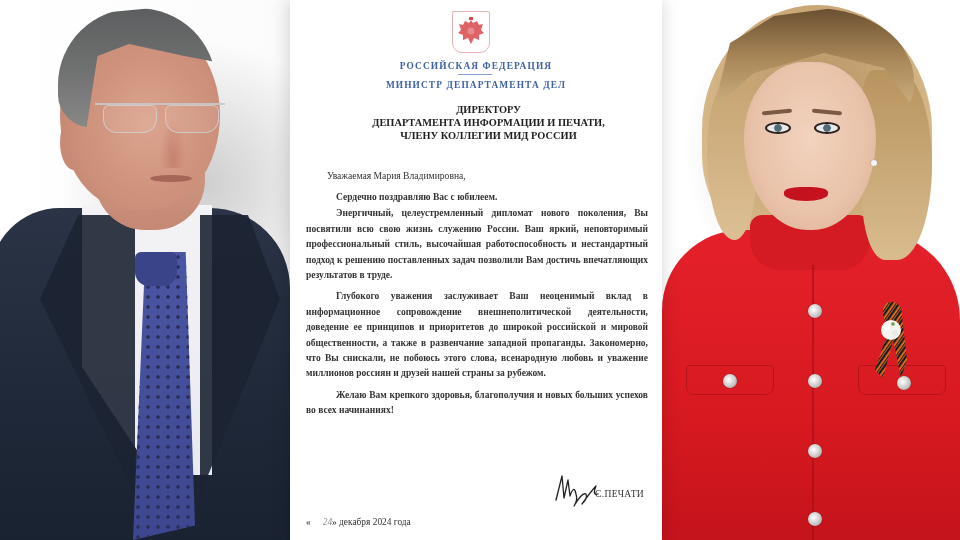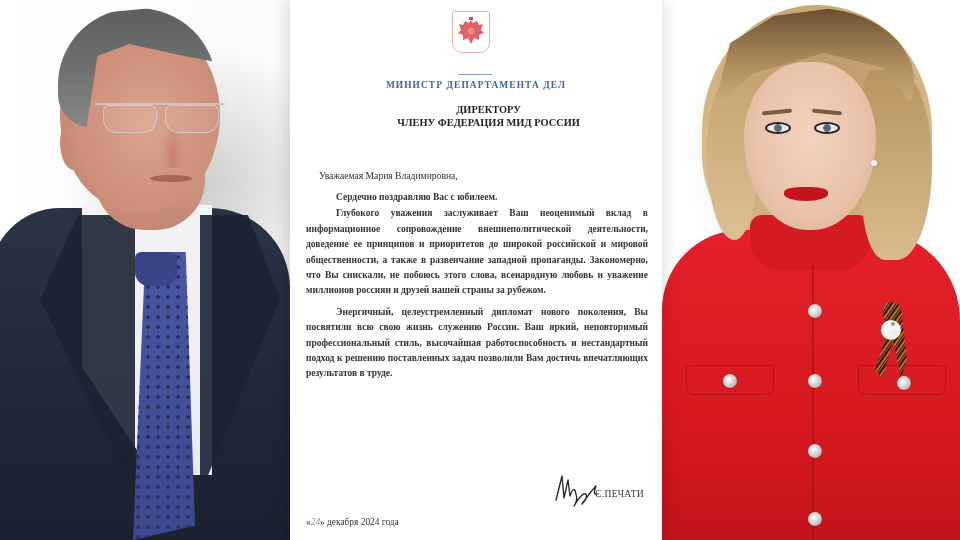"РОССИЙСКАЯ ФЕДЕРАЦИЯ" div.ministry-1 { html: none -> <div>РОССИЙСКАЯ ФЕДЕРАЦИЯ</div> }
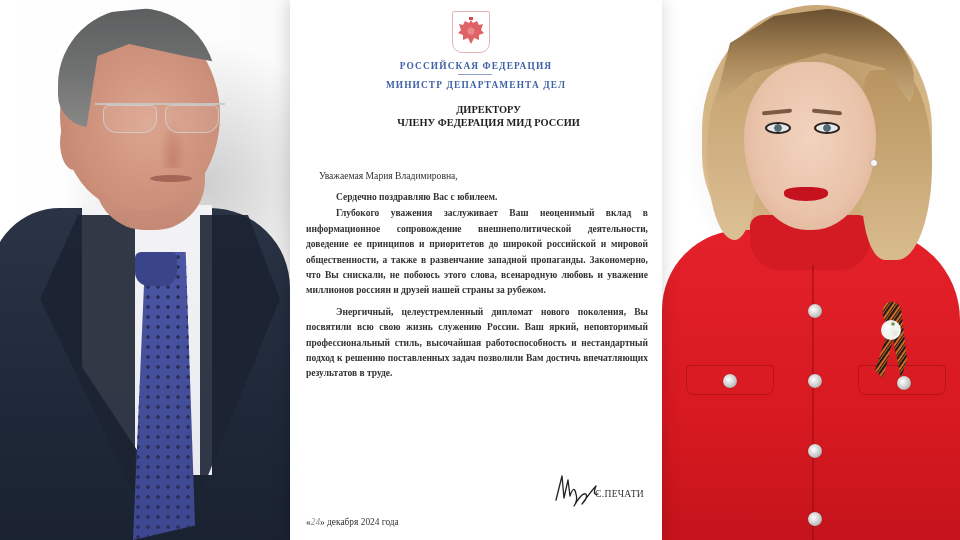"ДЕПАРТАМЕНТА ИНФОРМАЦИИ И ПЕЧАТИ," div { html: none -> <div>ДЕПАРТАМЕНТА ИНФОРМАЦИИ И ПЕЧАТИ,</div> }
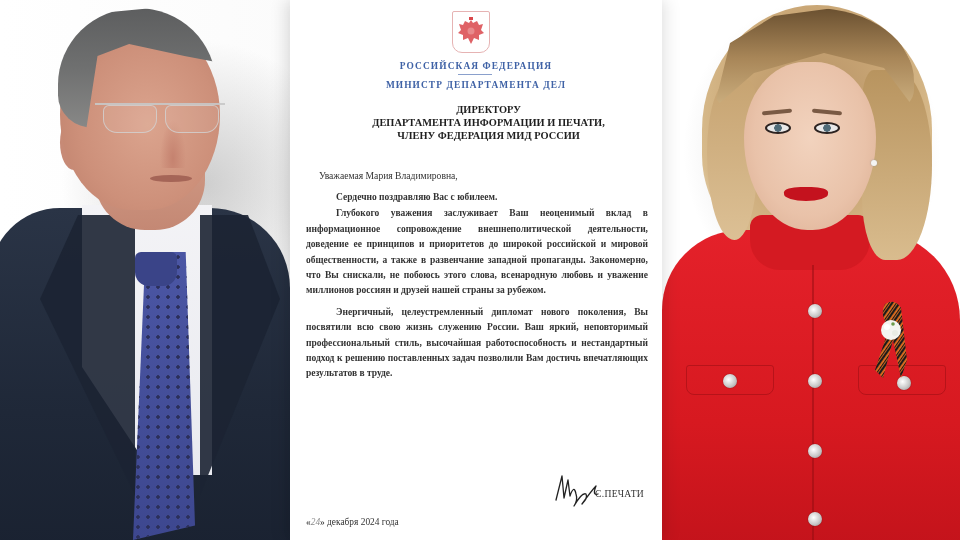"ЧЛЕНУ ФЕДЕРАЦИЯ МИД РОССИИ" div { text: ФЕДЕРАЦИЯ -> КОЛЛЕГИИ }
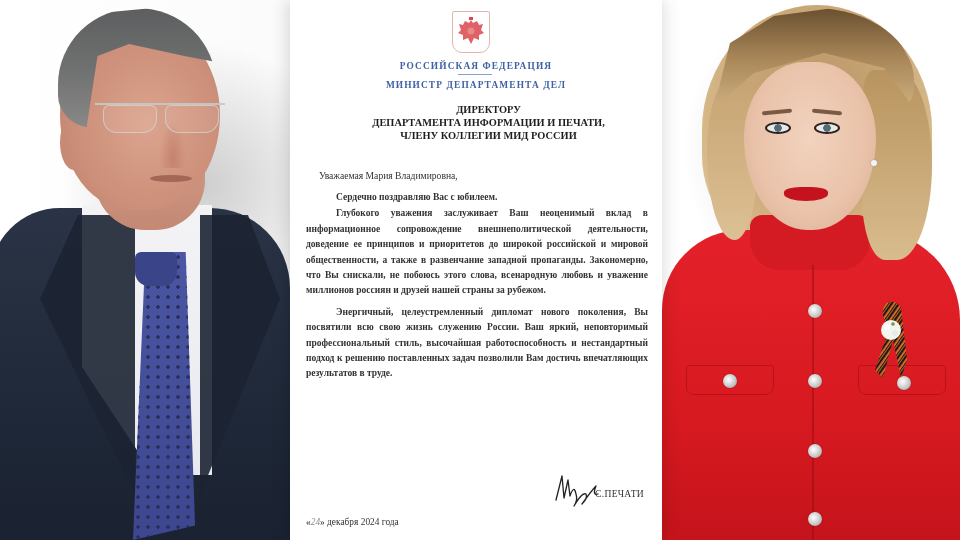"Уважаемая Мария Владимировна," .greeting { left: 29px -> 37px }
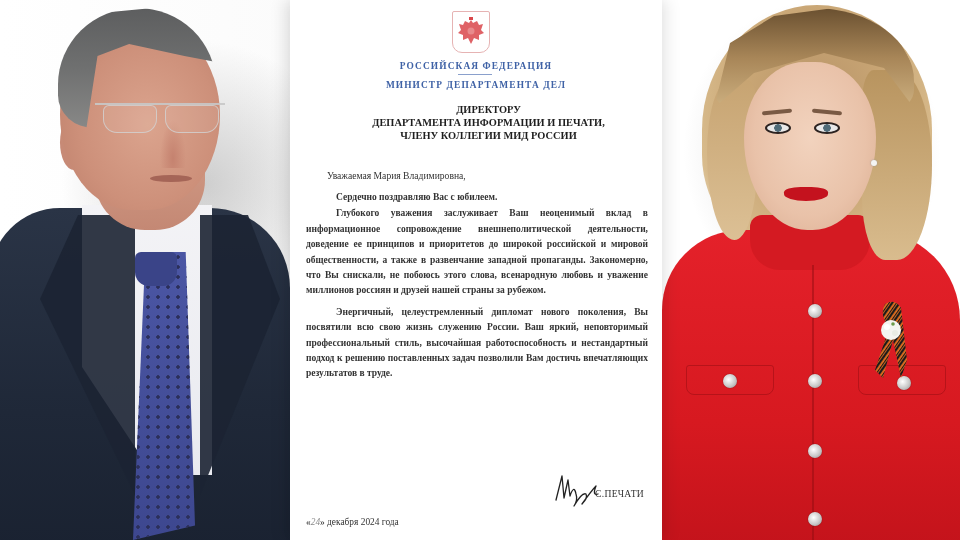"Глубокого уважения заслуживает Ваш" p { order: before "Энергичный, целеустремленный дипломат" -> after "Энергичный, целеустремленный дипломат" }
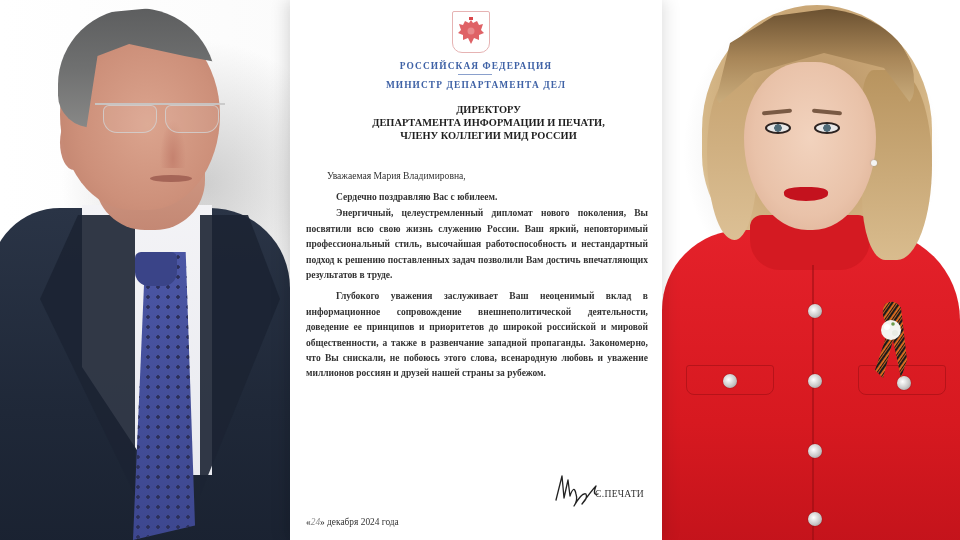"Желаю Вам крепкого здоровья," p { html: none -> <p>Желаю Вам крепкого здоровья, благополучия и новых больших успехов во всех начинаниях!</p> }
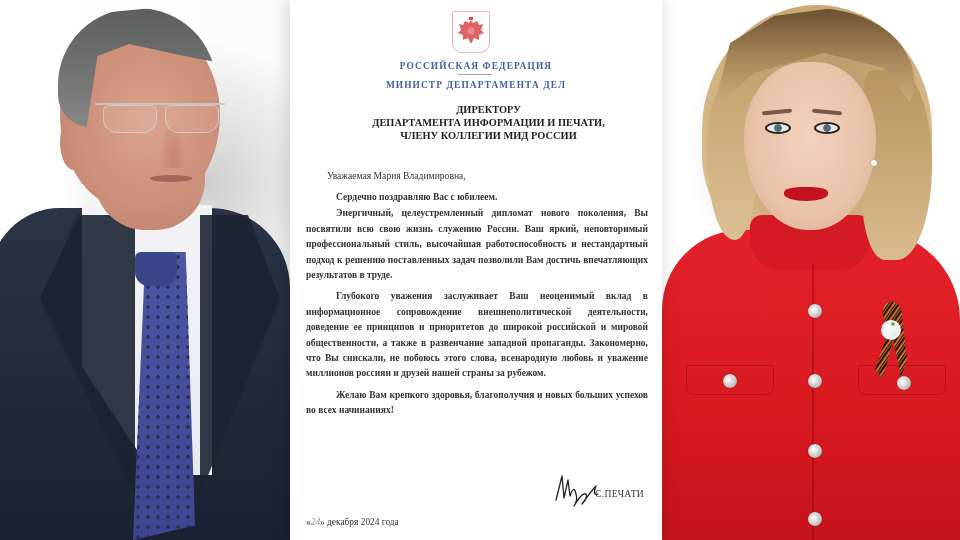"24" .letter-date .handwritten { margin-left: none -> 12px }
